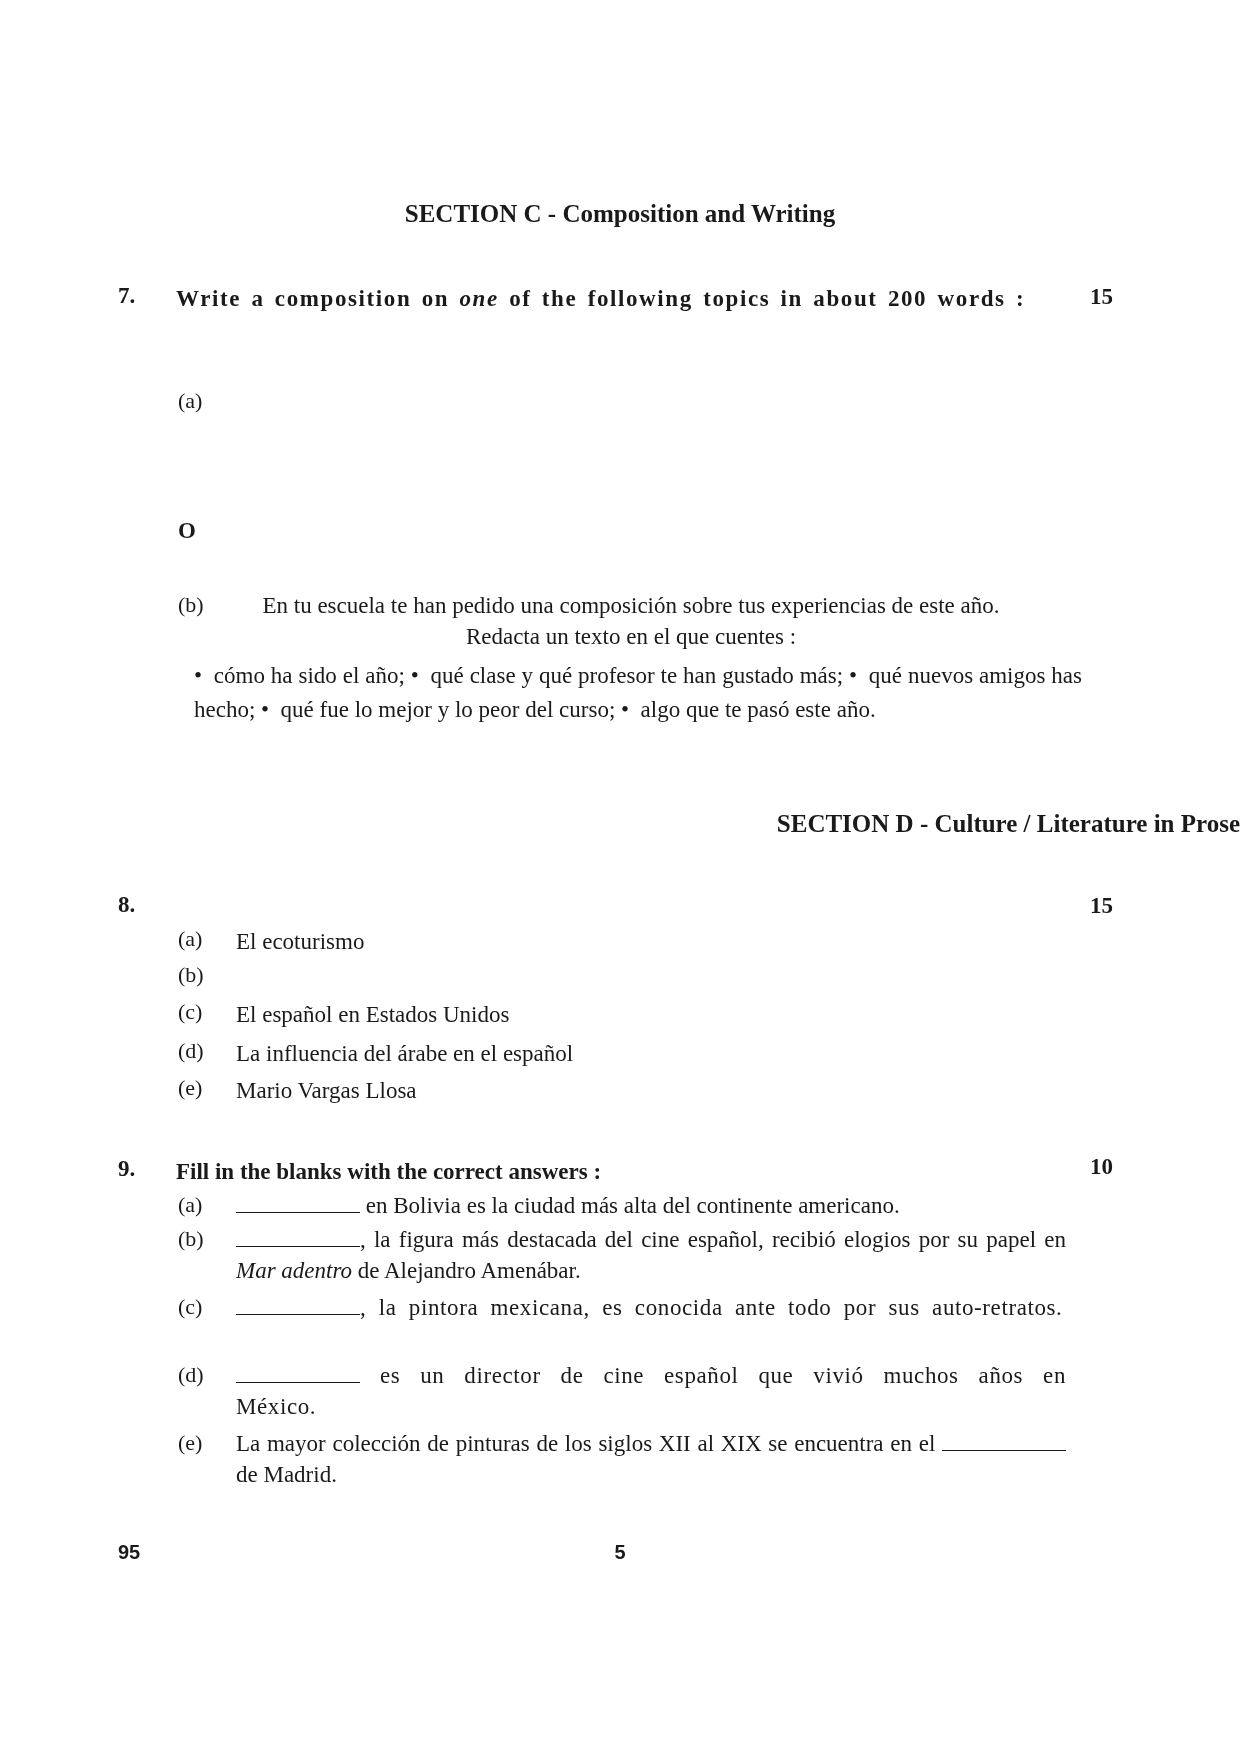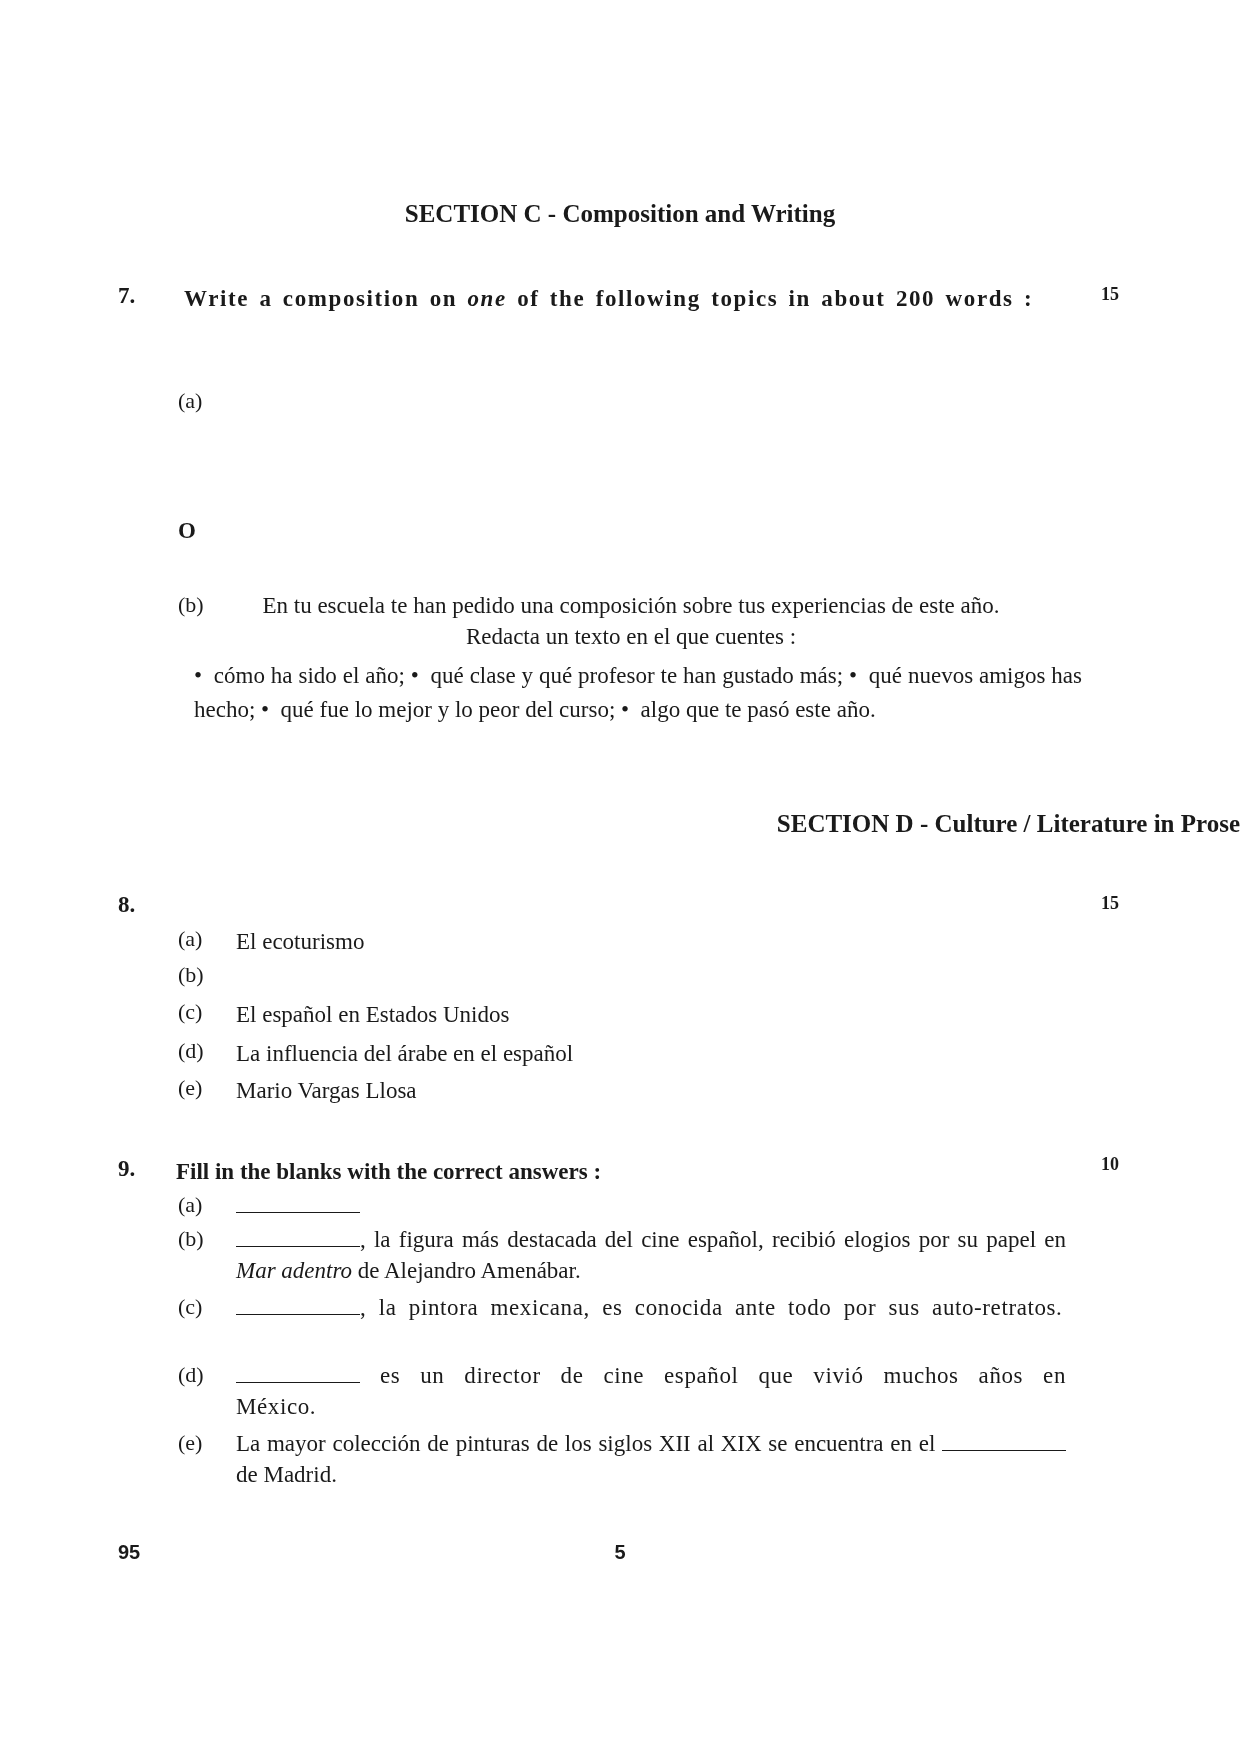"Write a composition on one" div.abs { margin-left: 8px -> none }
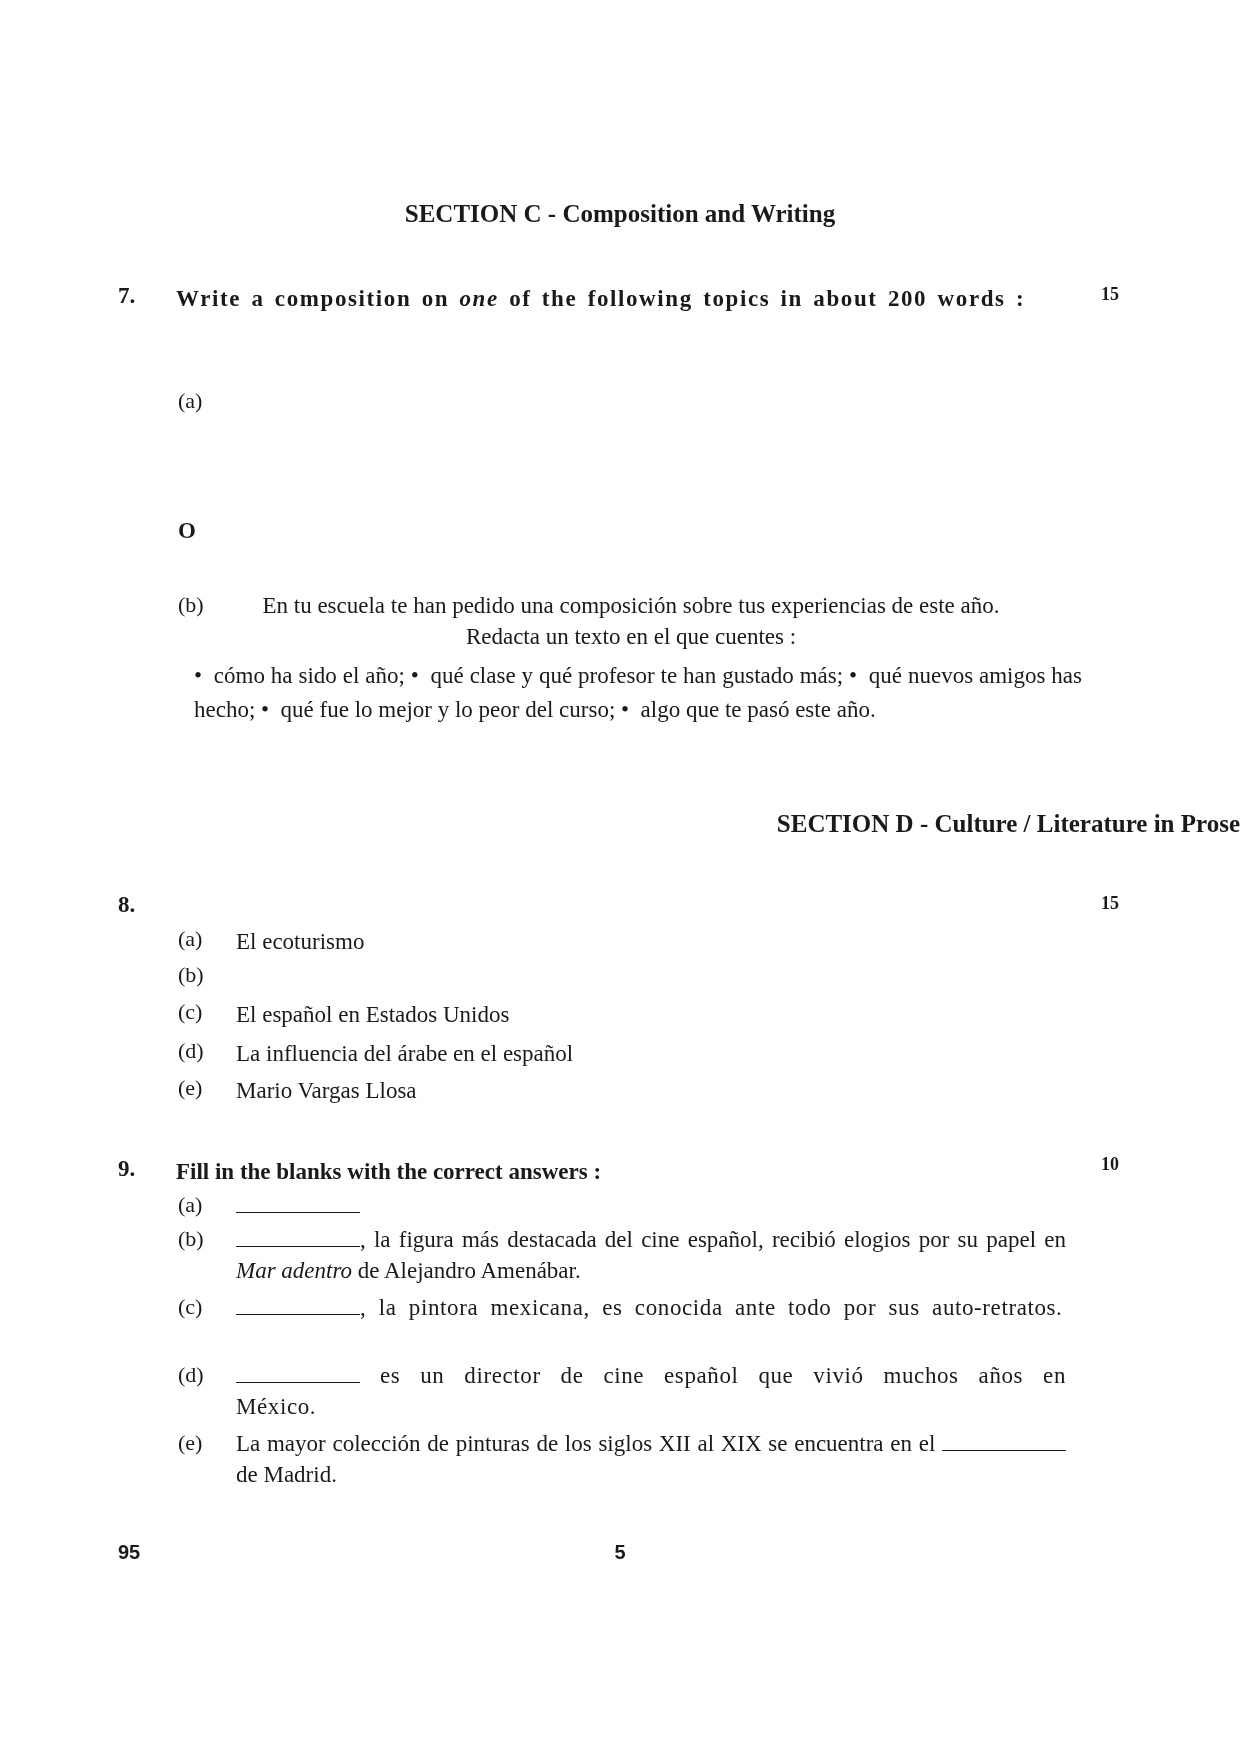"15" .marks { font-size: 18px -> 23px; text-align: center -> left }
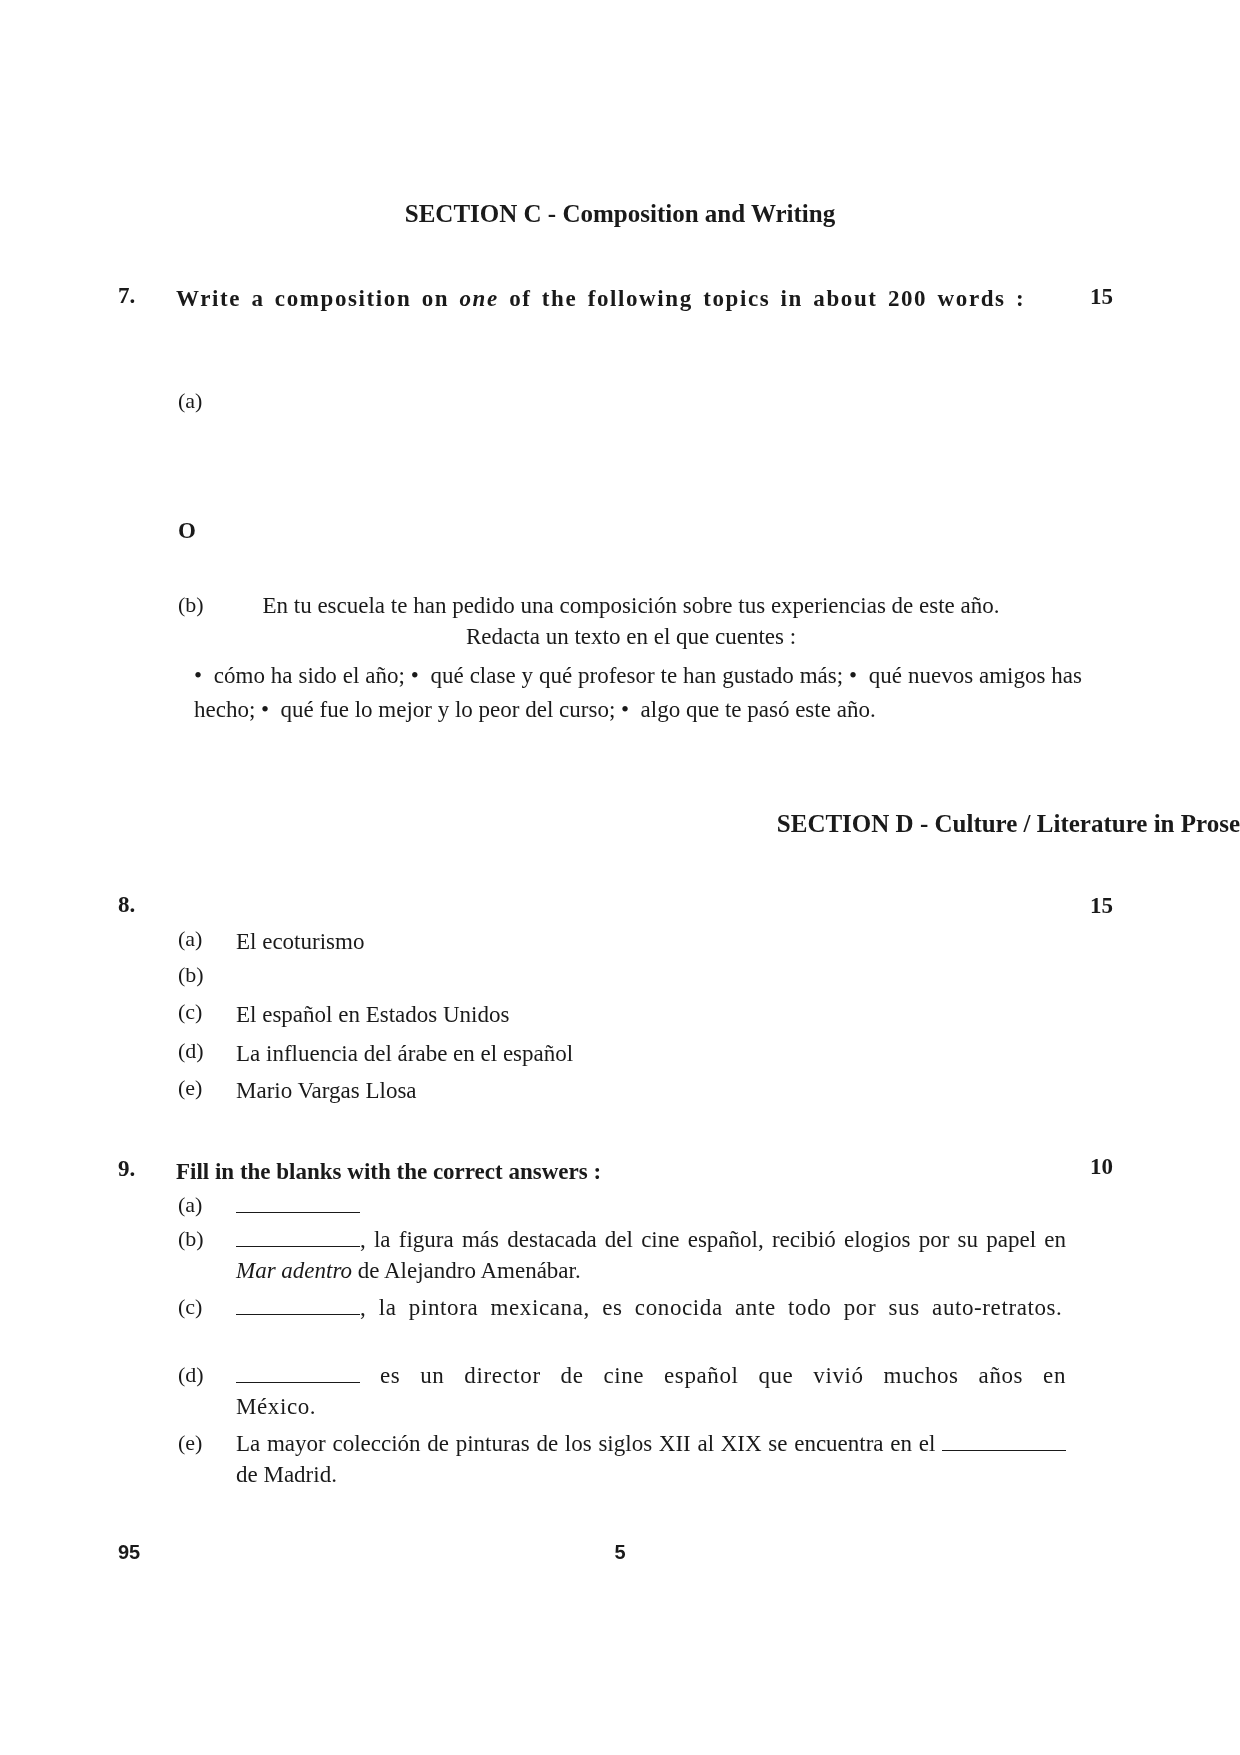"en Bolivia es la ciudad" span { html: none -> <span> en Bolivia es la ciudad más alta del continente americano.</span> }
